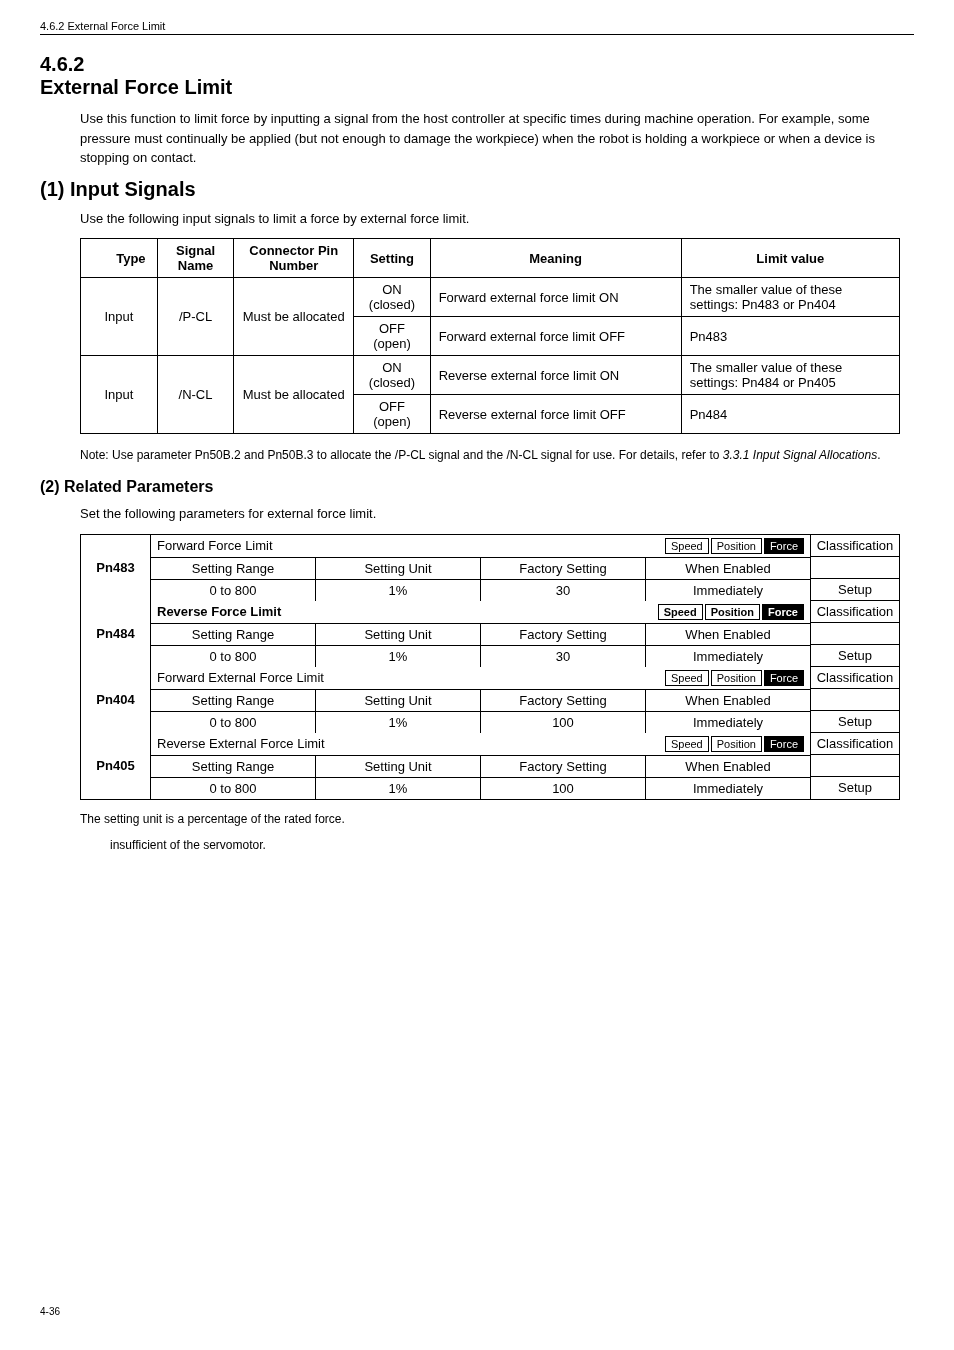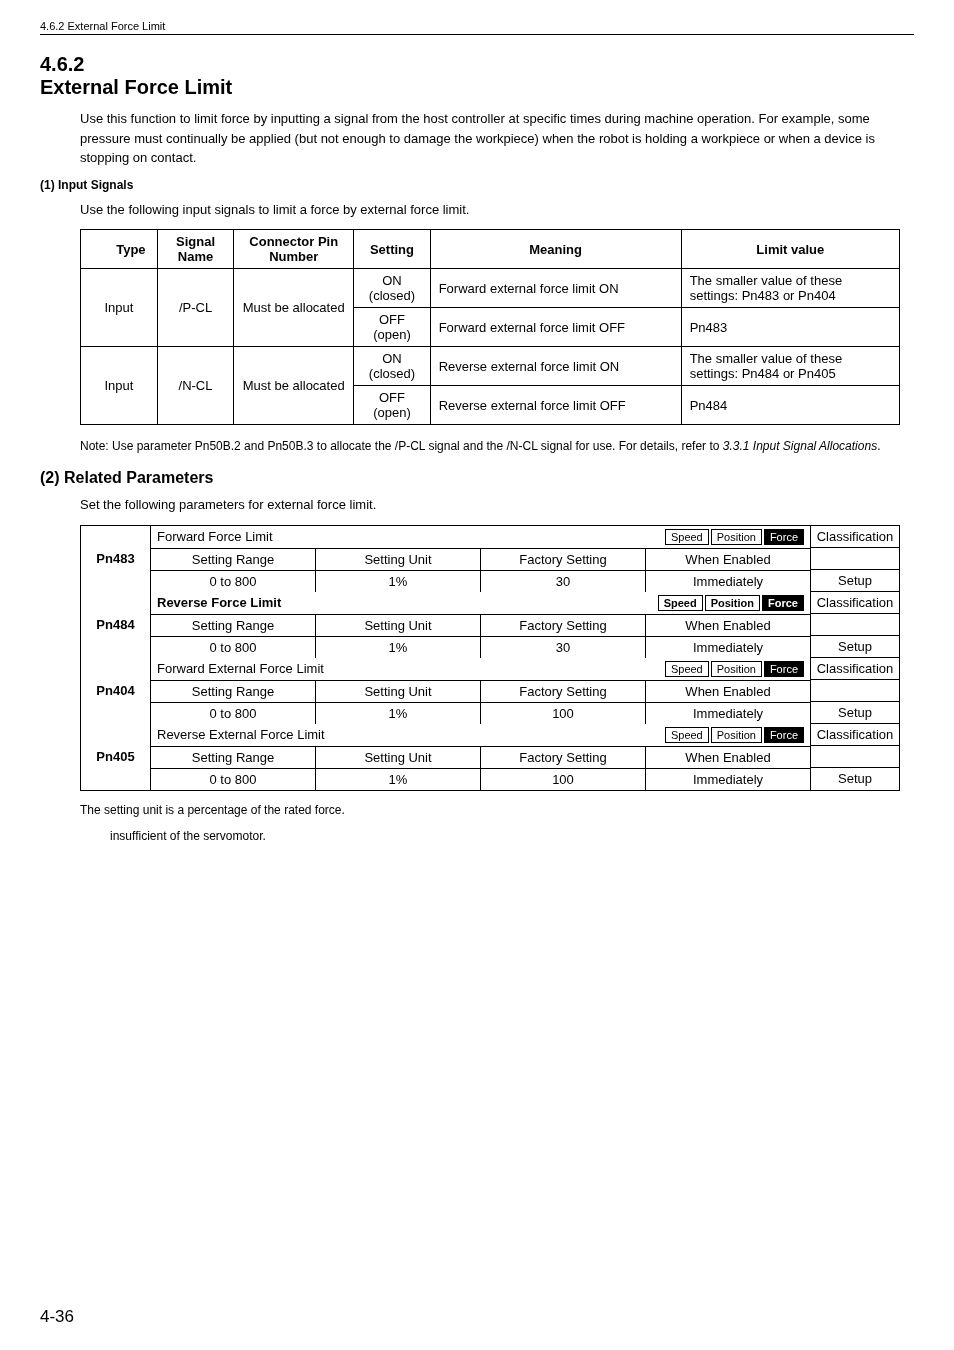"(1) Input Signals" span { font-size: 12px -> 20px }
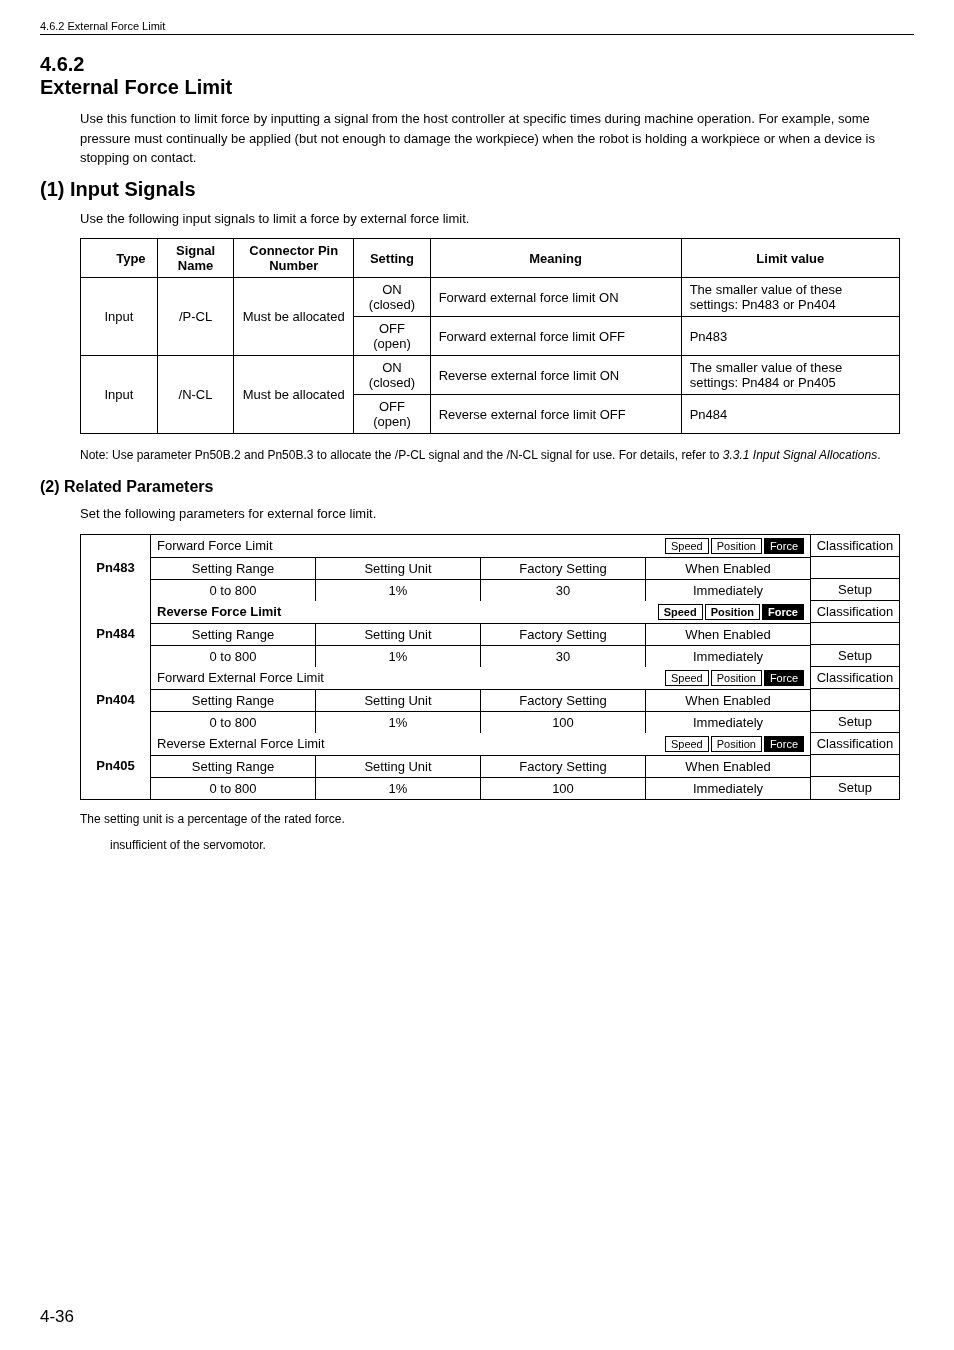"4-36" div { bottom: 23px -> 33px; font-size: 17px -> 10px }
